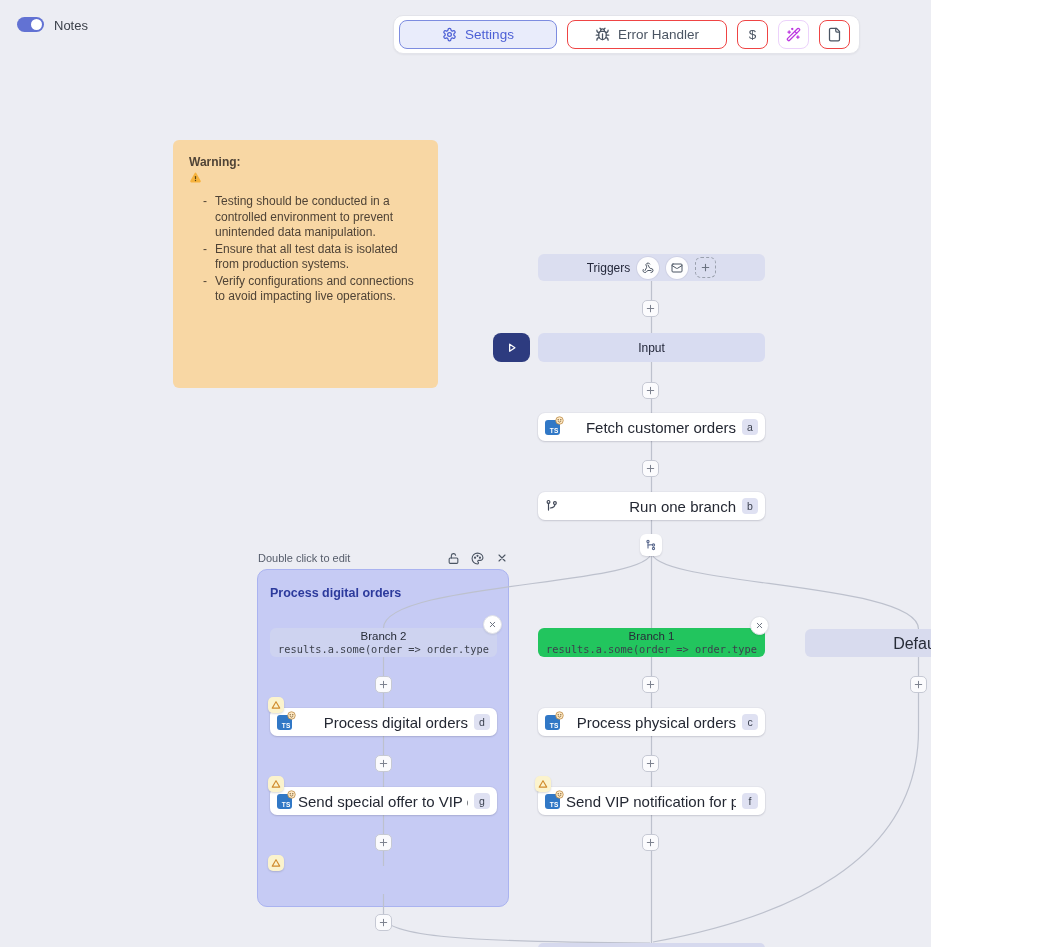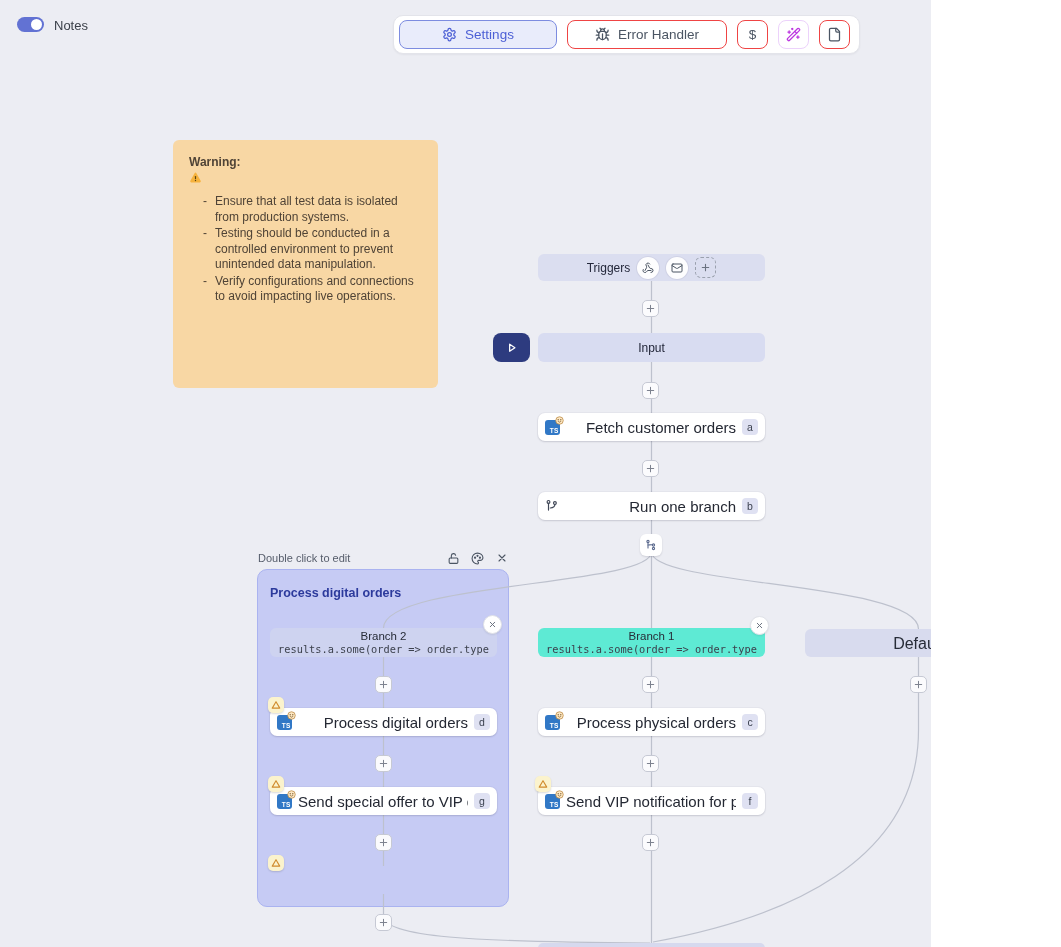"Ensure that all test data" li { order: before "Testing should be conducted in" -> after "Testing should be conducted in" }
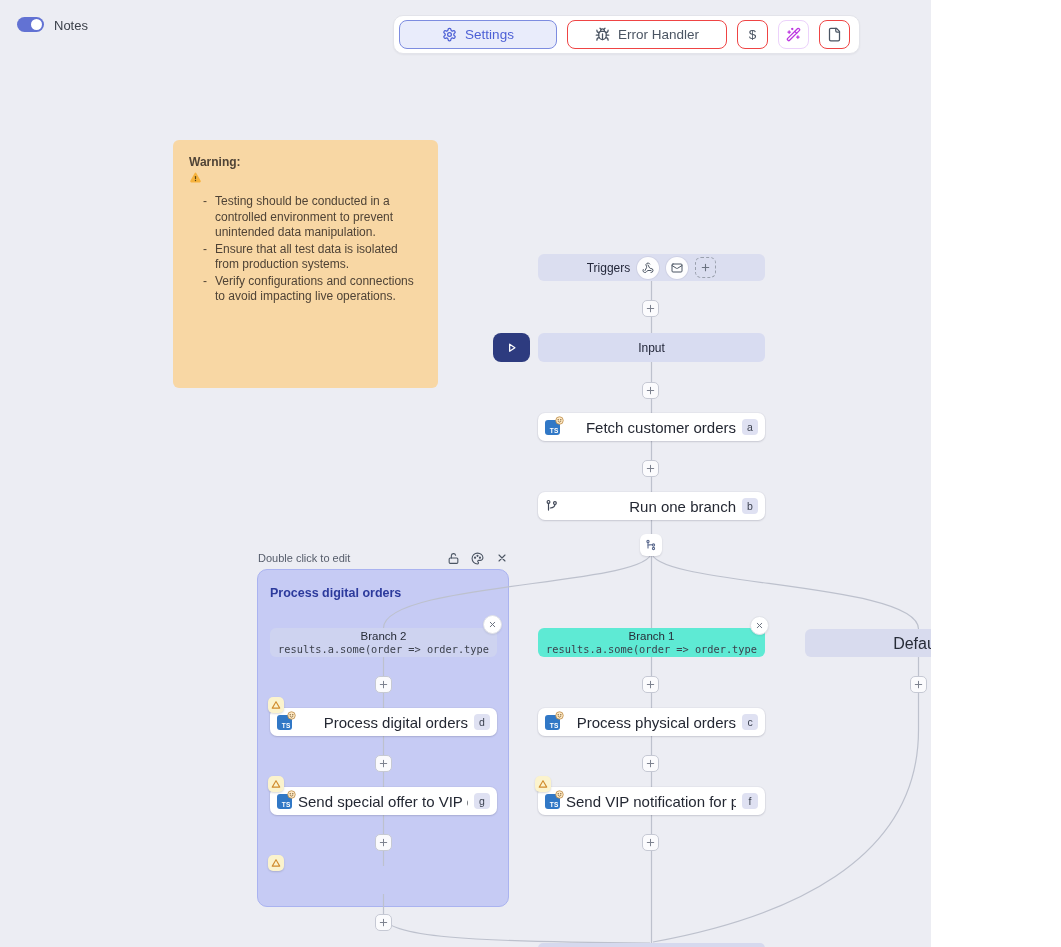"Branch 1" .bh1 { background: #5eead4 -> #22c55e }
